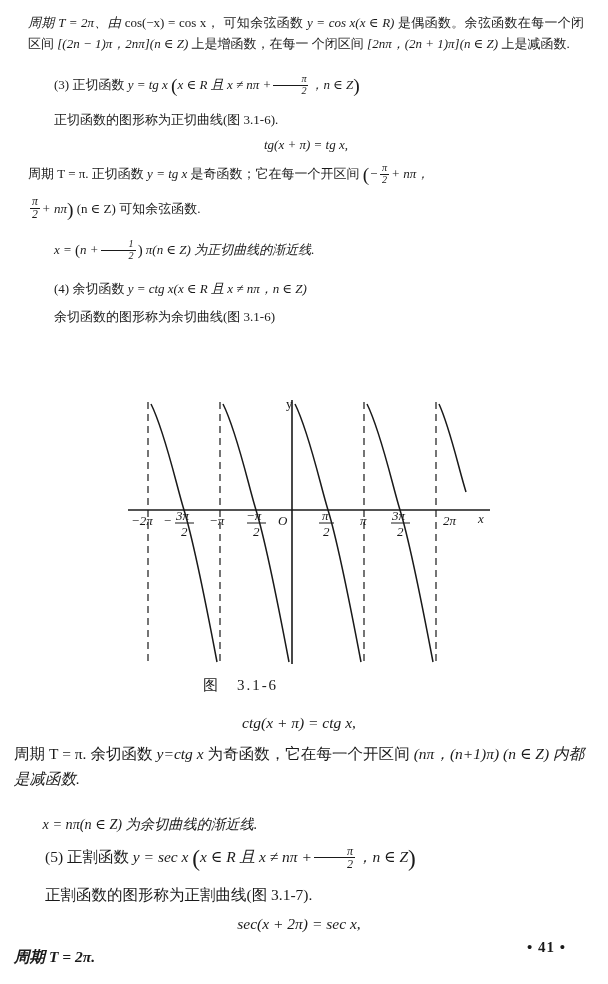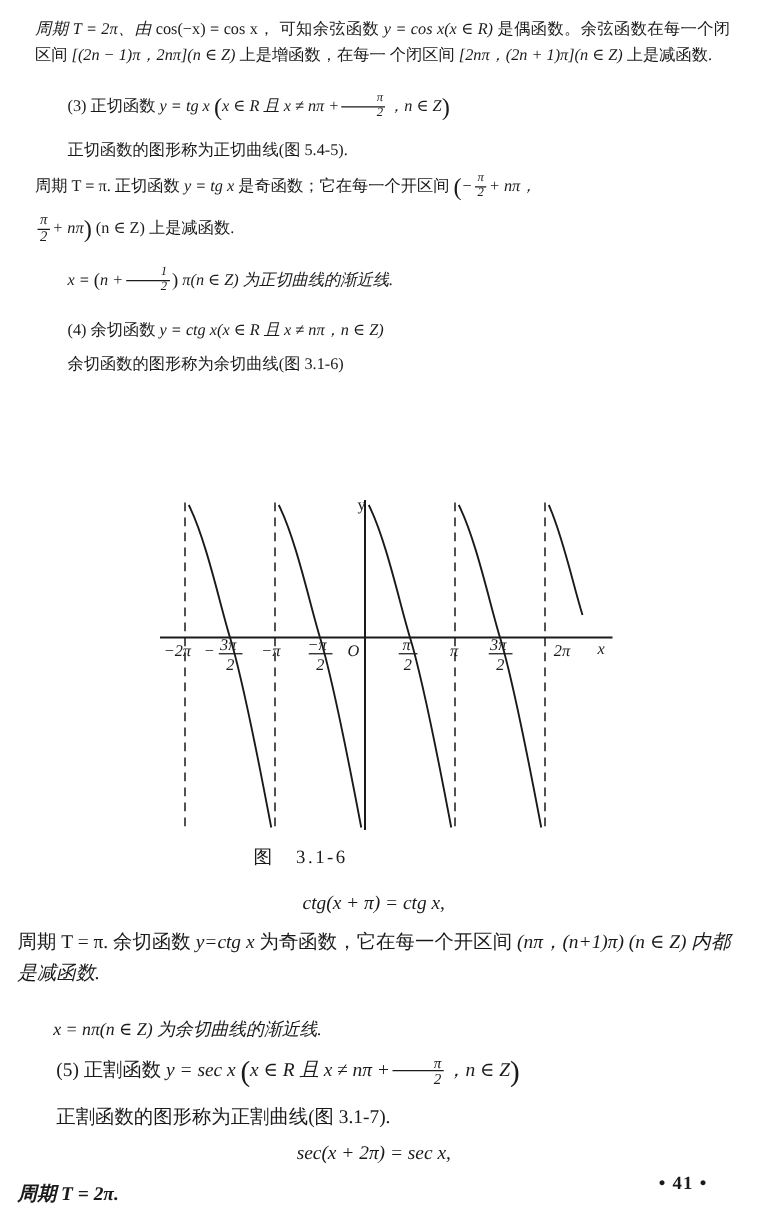"正切函数的图形称为正切曲线(图 5.4-5)." span { text: 5.4-5 -> 3.1-6 }
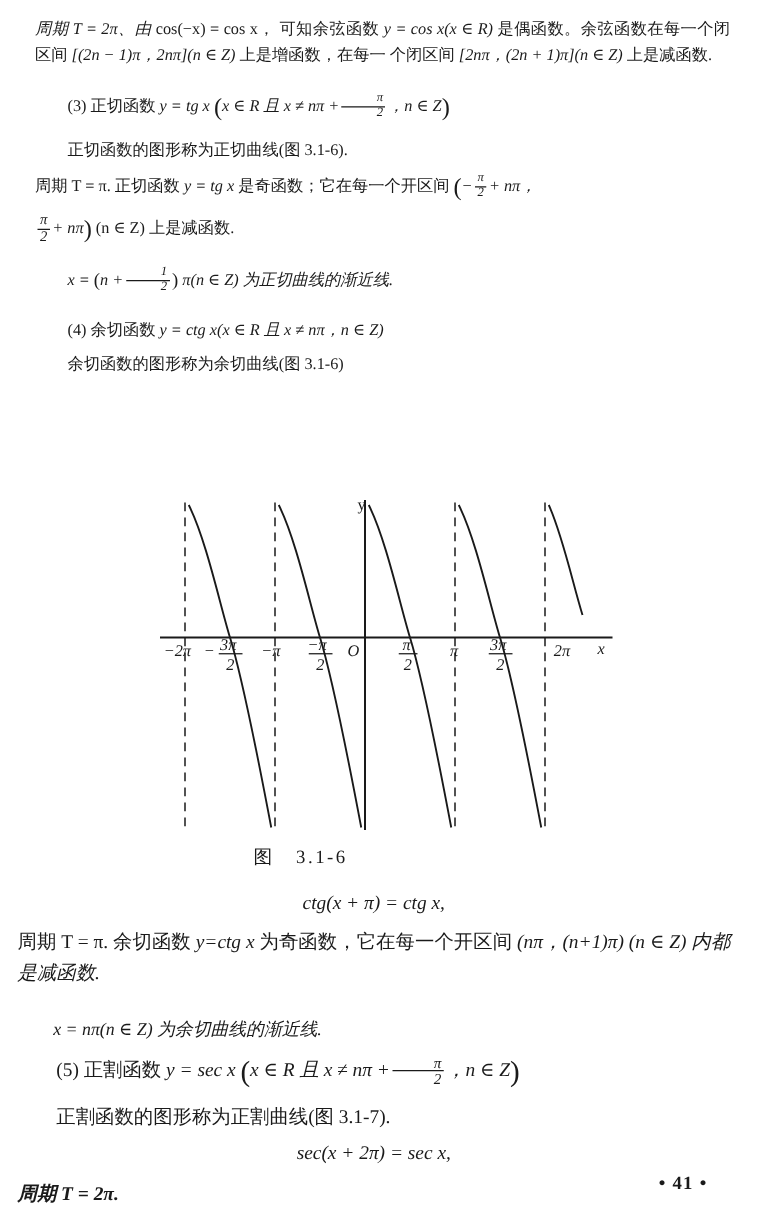"tg(x + π) = tg" p.center { html: none -> <p> <span>tg(x + π) = tg x,</span> </p> }
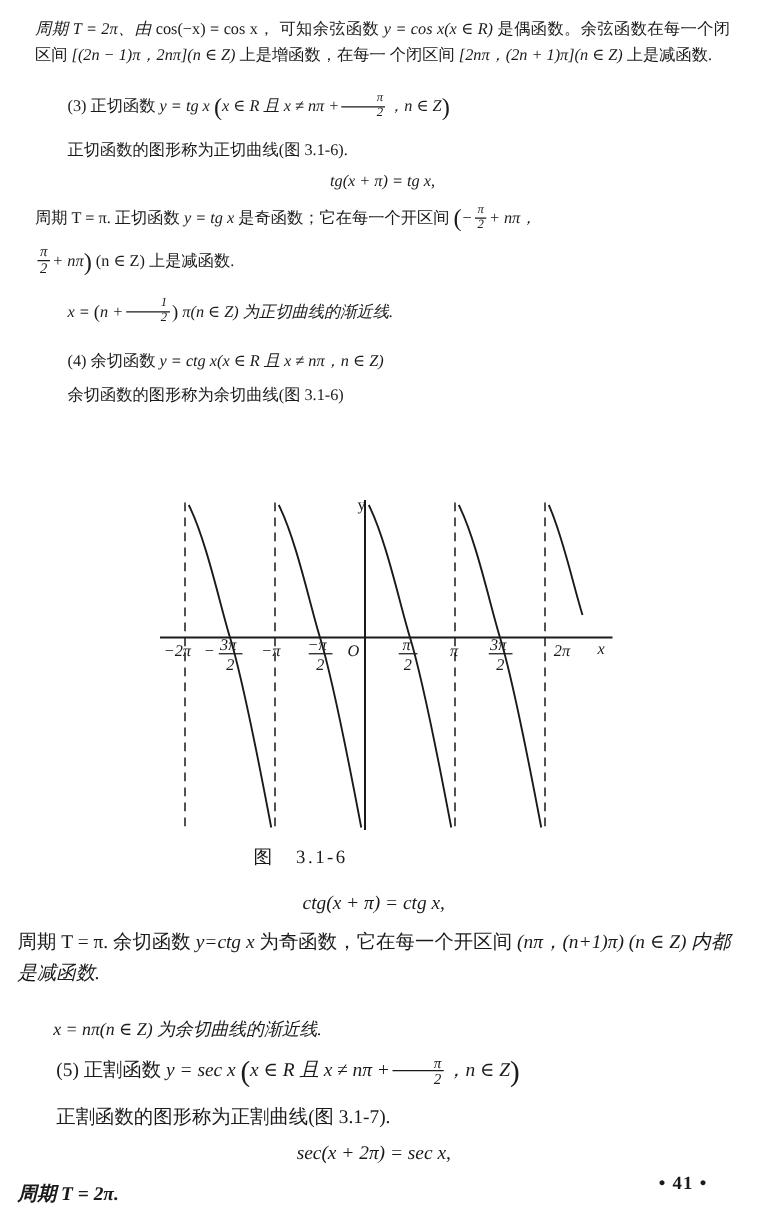"(n ∈ Z) 上是减函数." span { text: 上是减 -> 可知余弦 }
